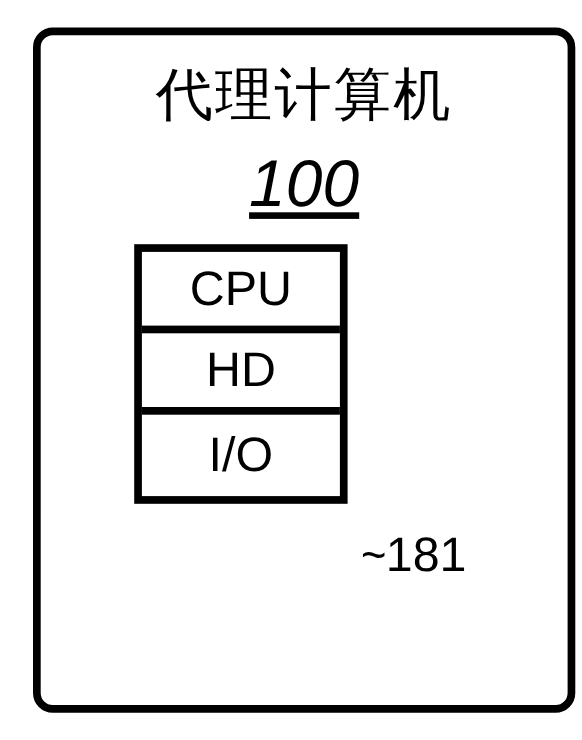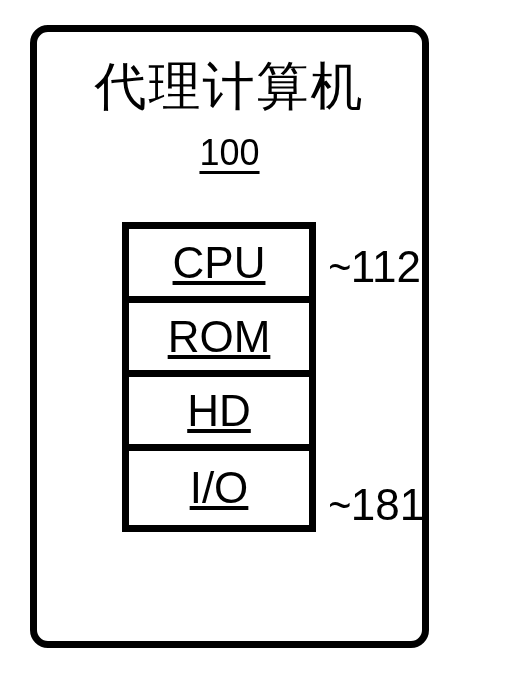"代理计算机" .outer-box { width: 399px -> 493px }
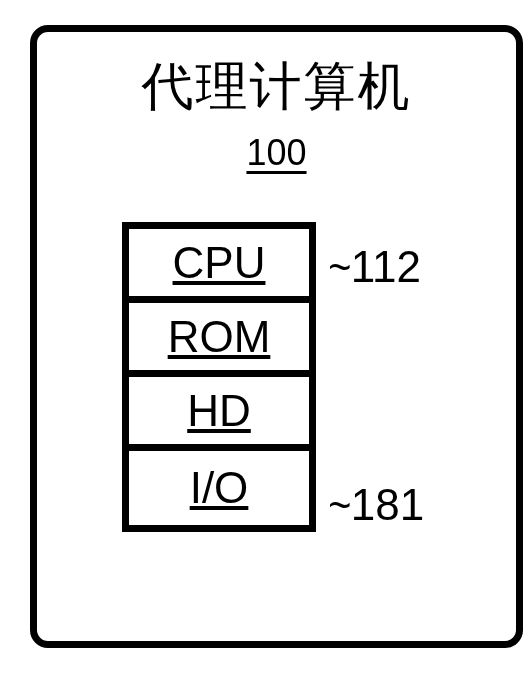"100" .number { font-size: 36px -> 60px; font-style: none -> italic }
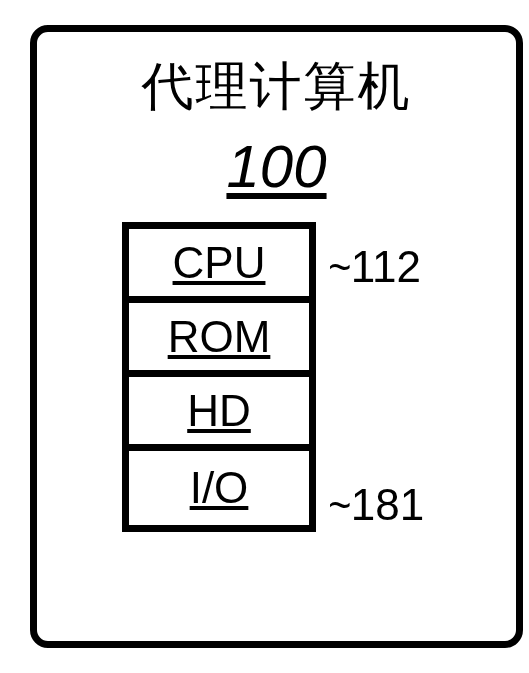"CPU" .row { text-decoration: underline -> none }
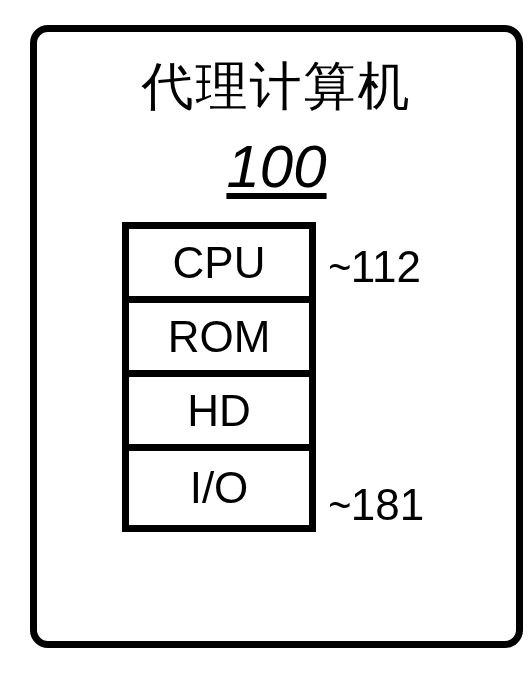"~112" div.ref-label { html: <div><span>~</span><span>112</span></div> -> none }
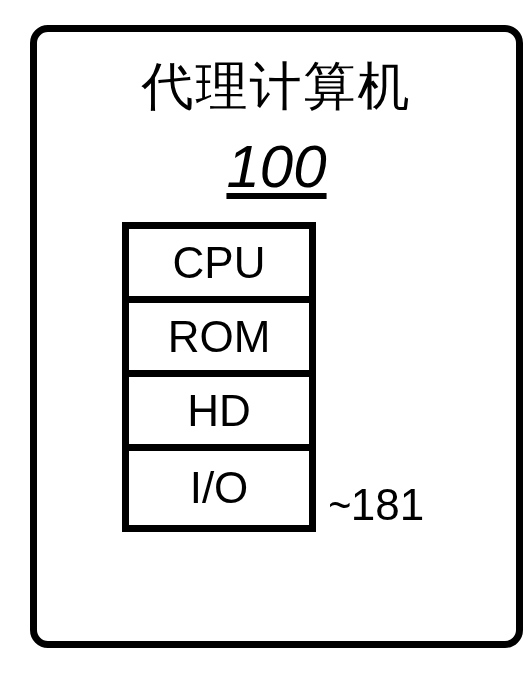"ROM" div.row { html: <div> <span>ROM</span> </div> -> none }
